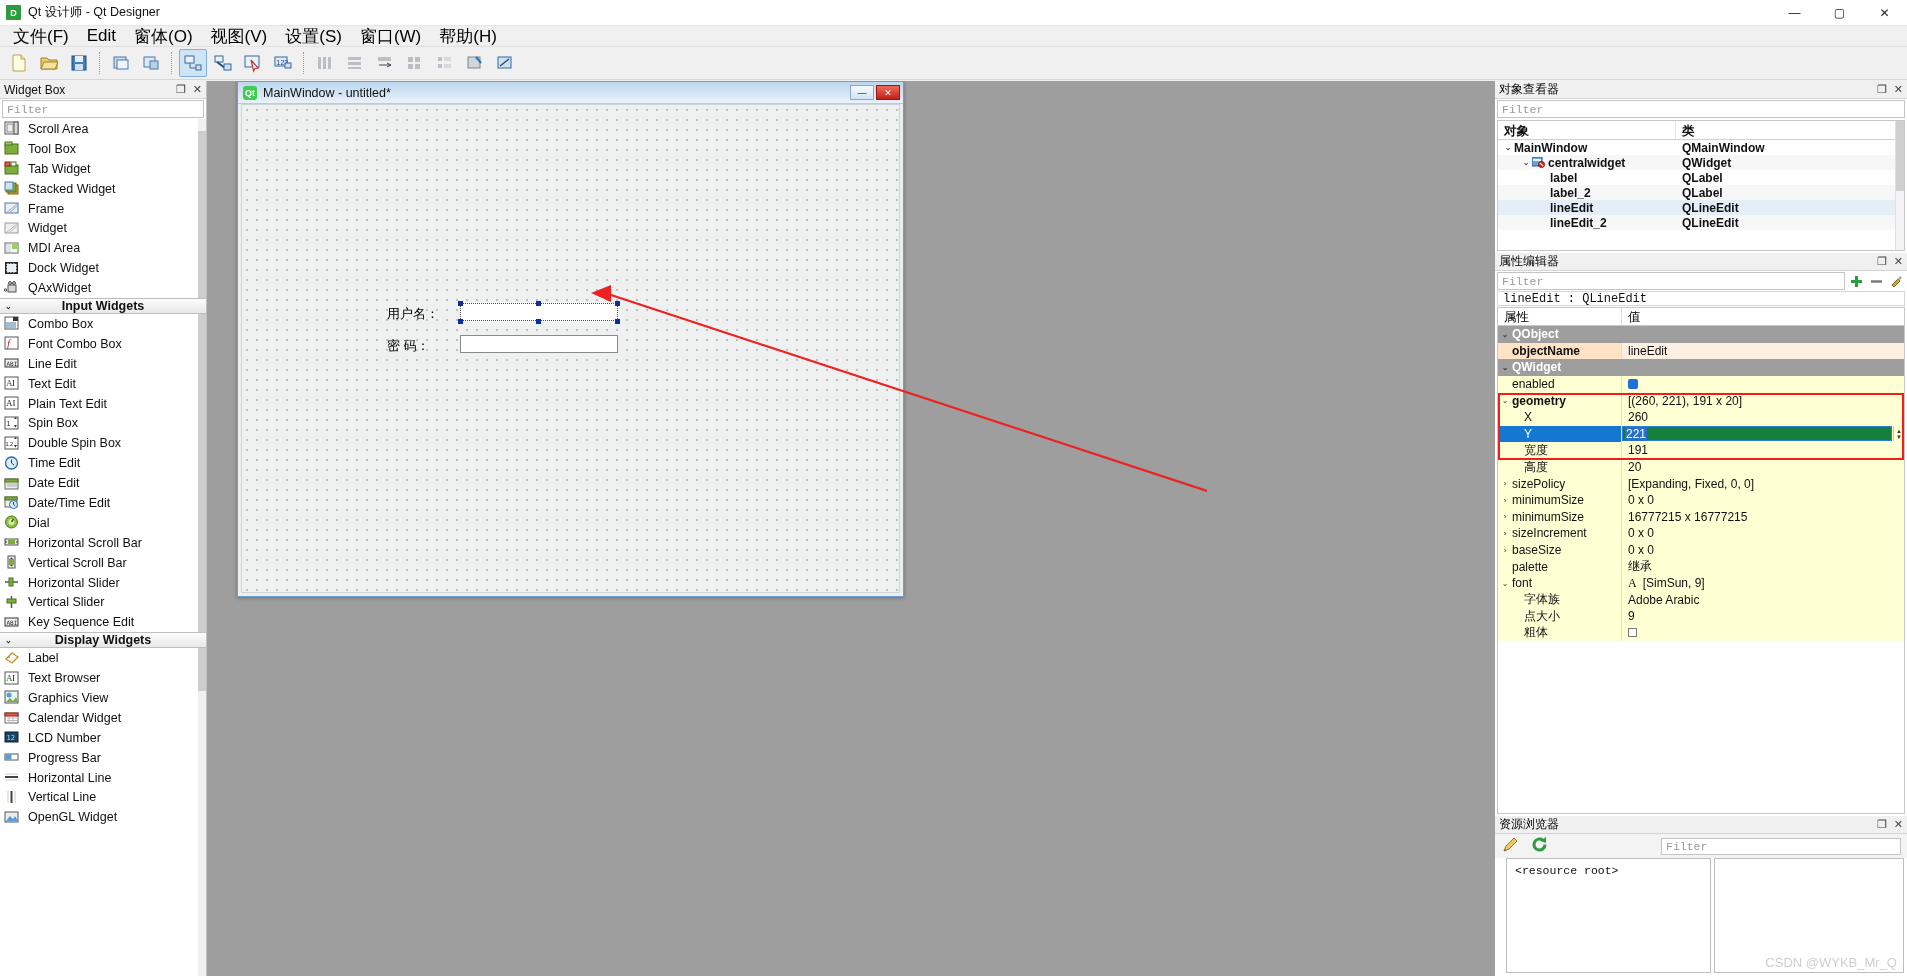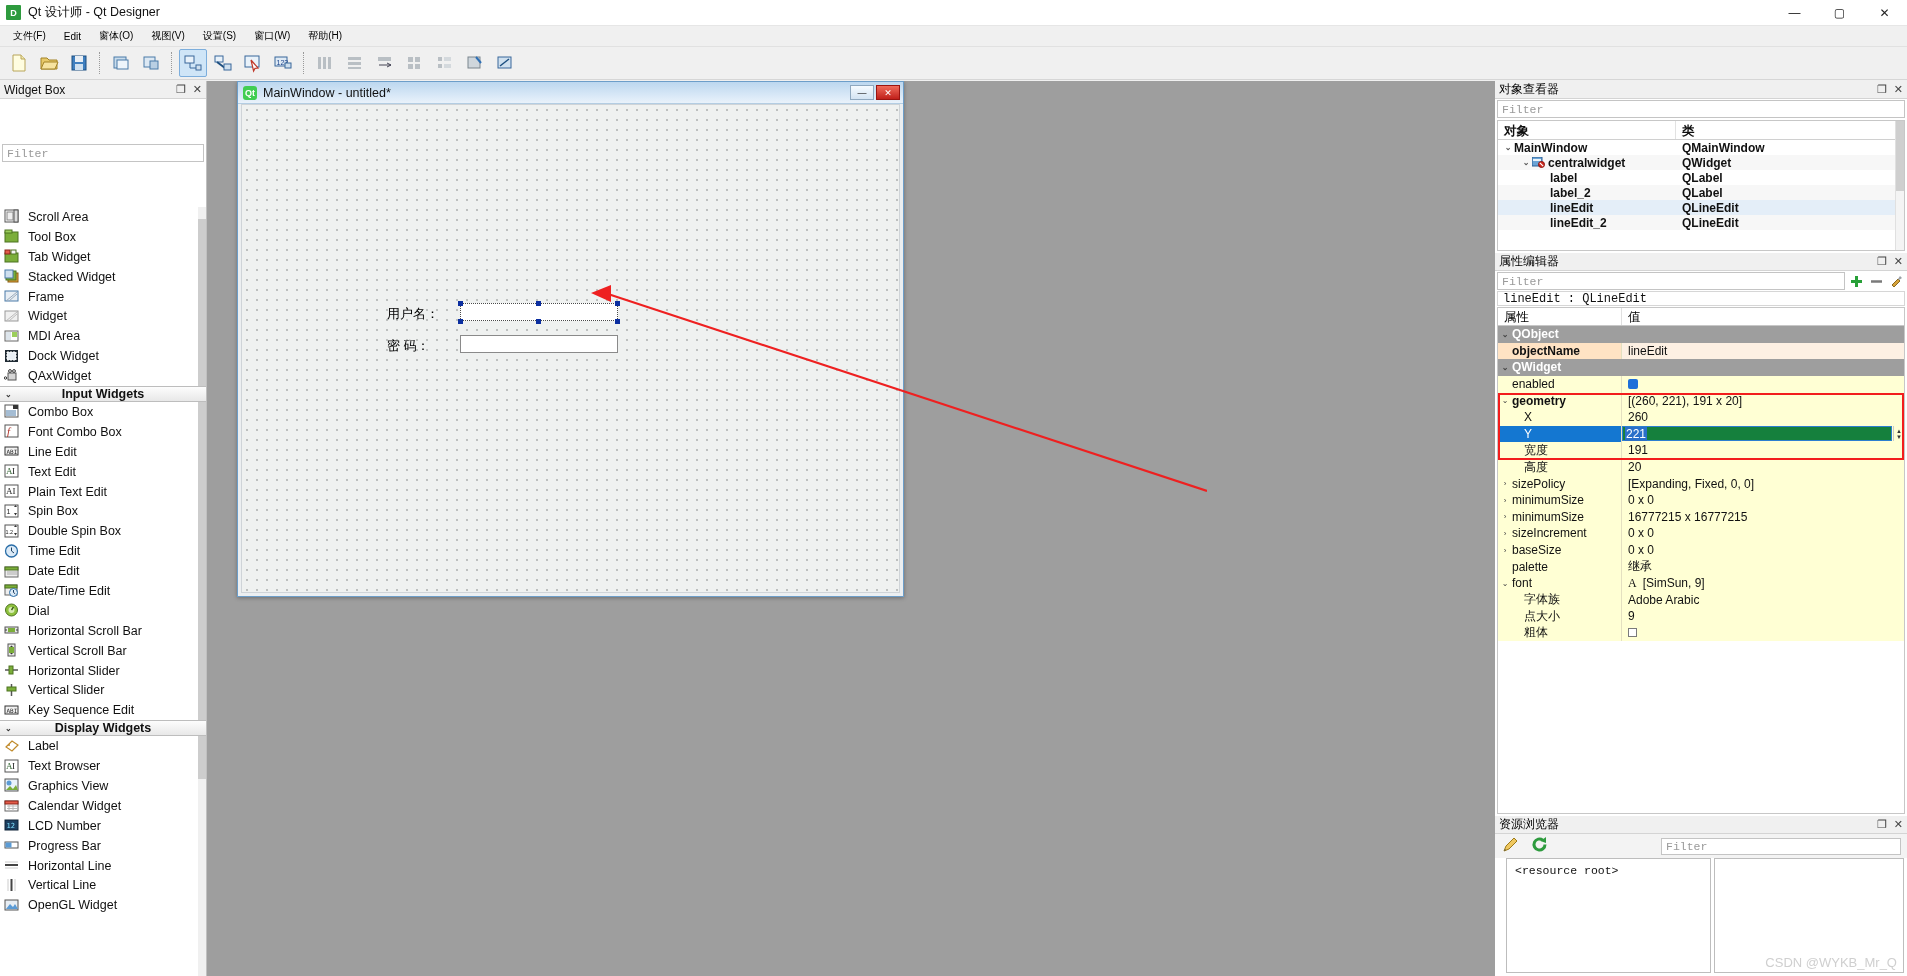"文件(F)" .menu-item { font-size: 10px -> 17px }
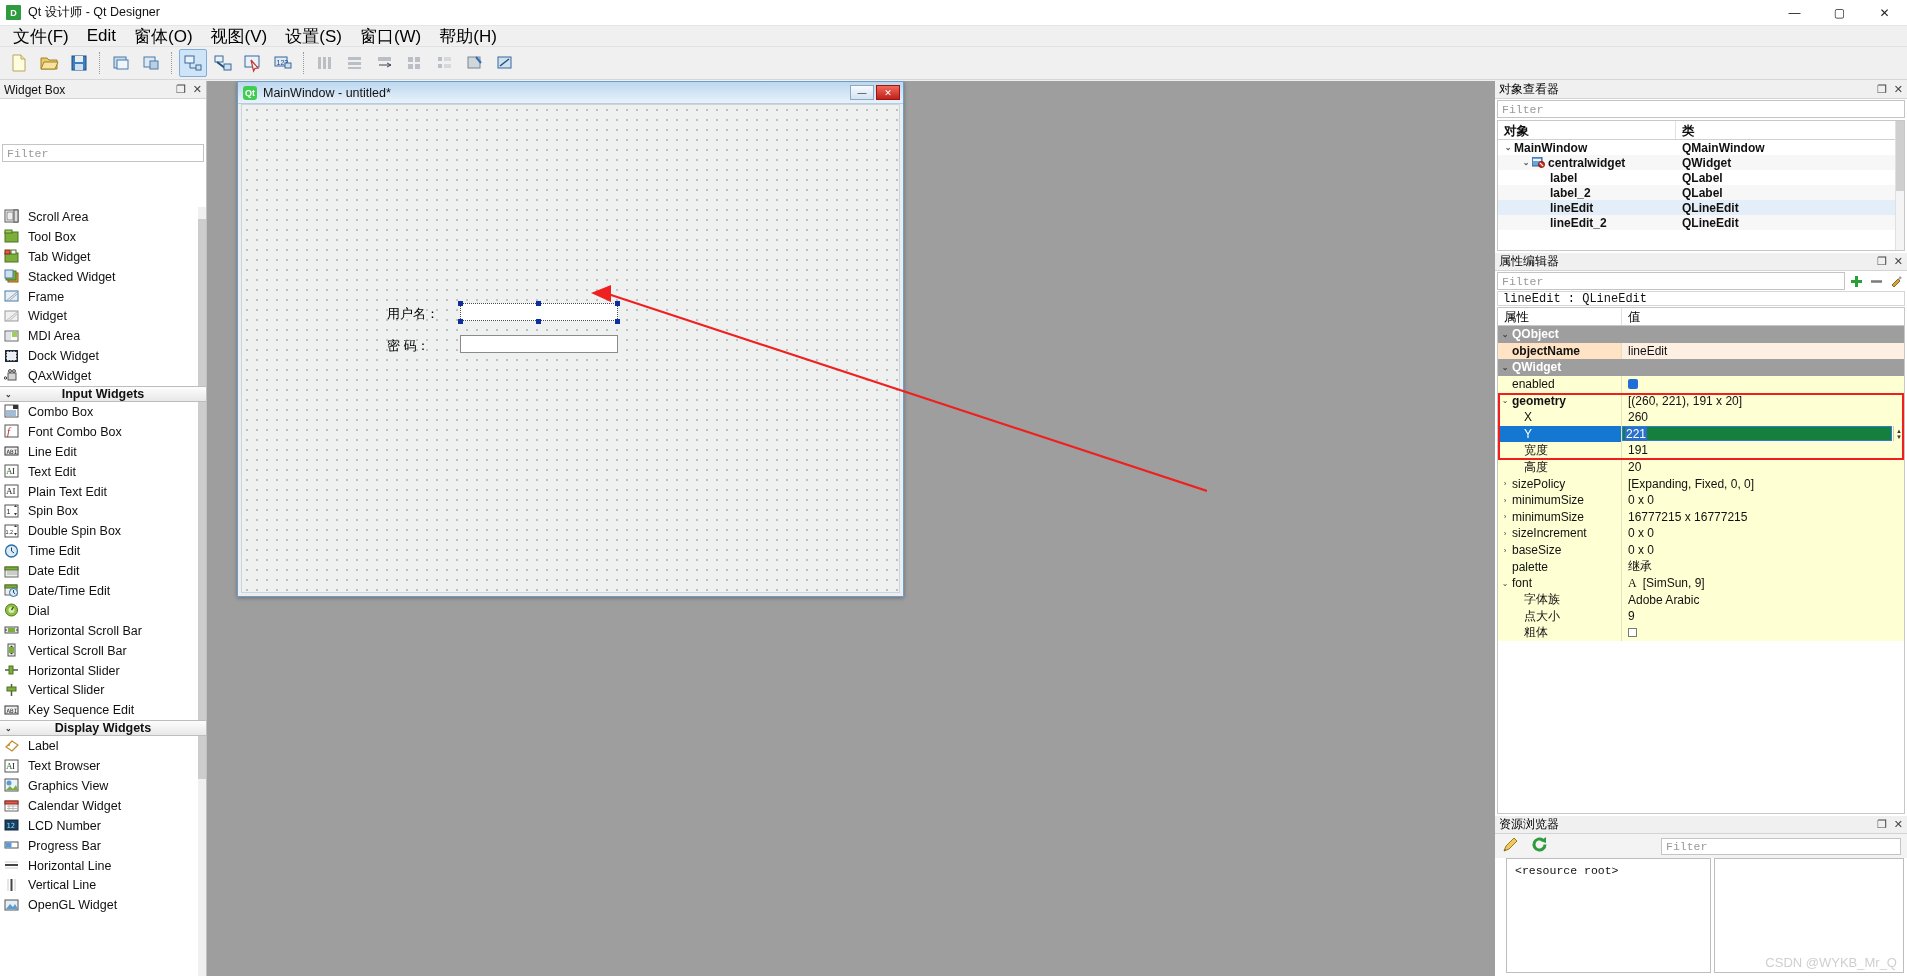"Widget Box" .widgetbox { gap: 44px -> none }
